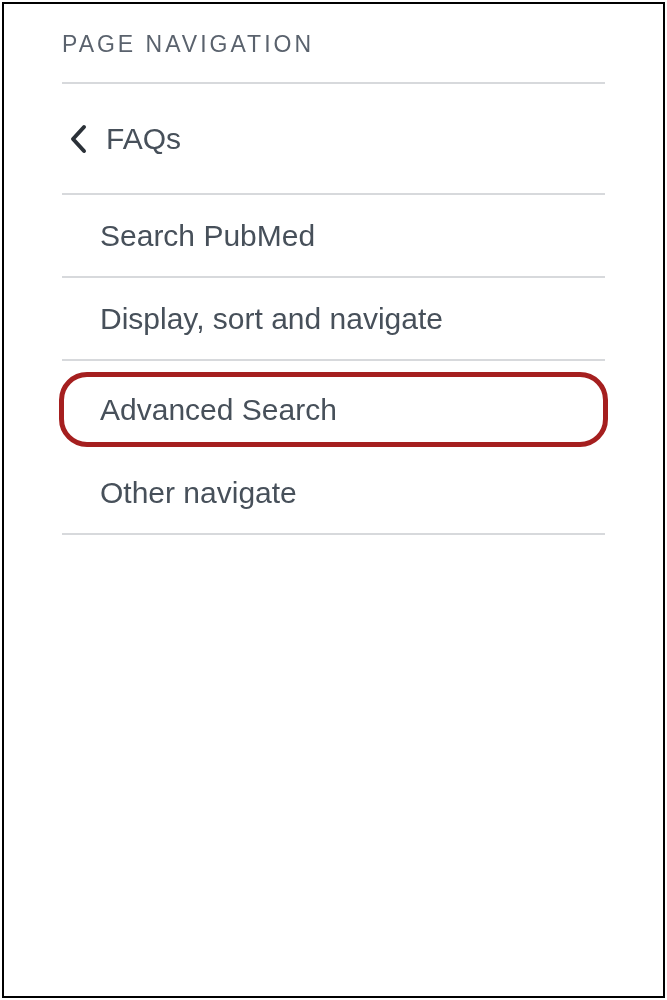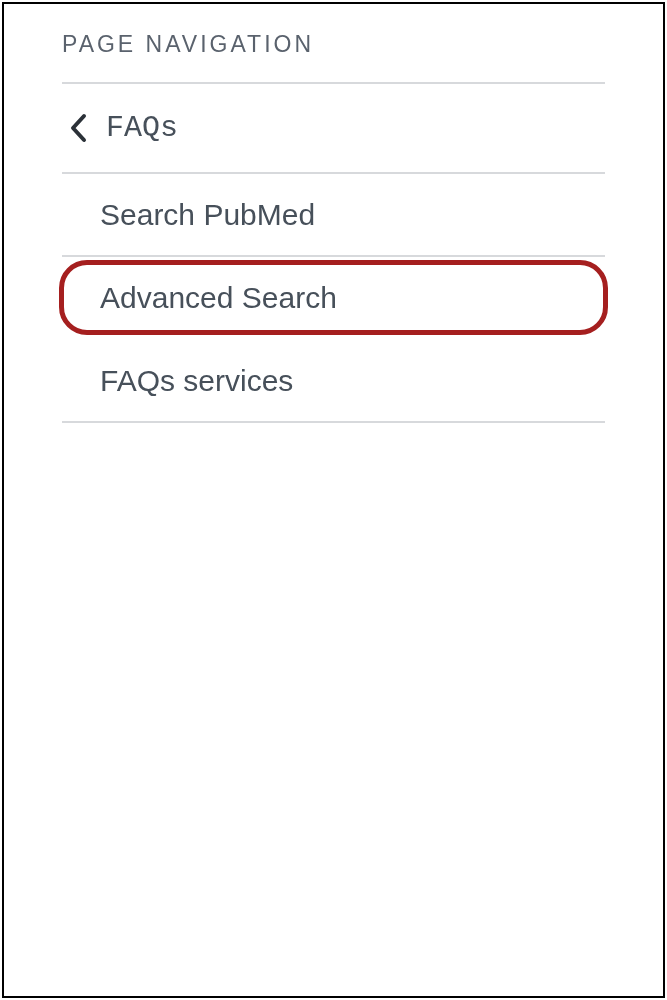"FAQs" .nav-item.parent { font-family: Liberation Mono, monospace -> none; height: 90px -> 111px }
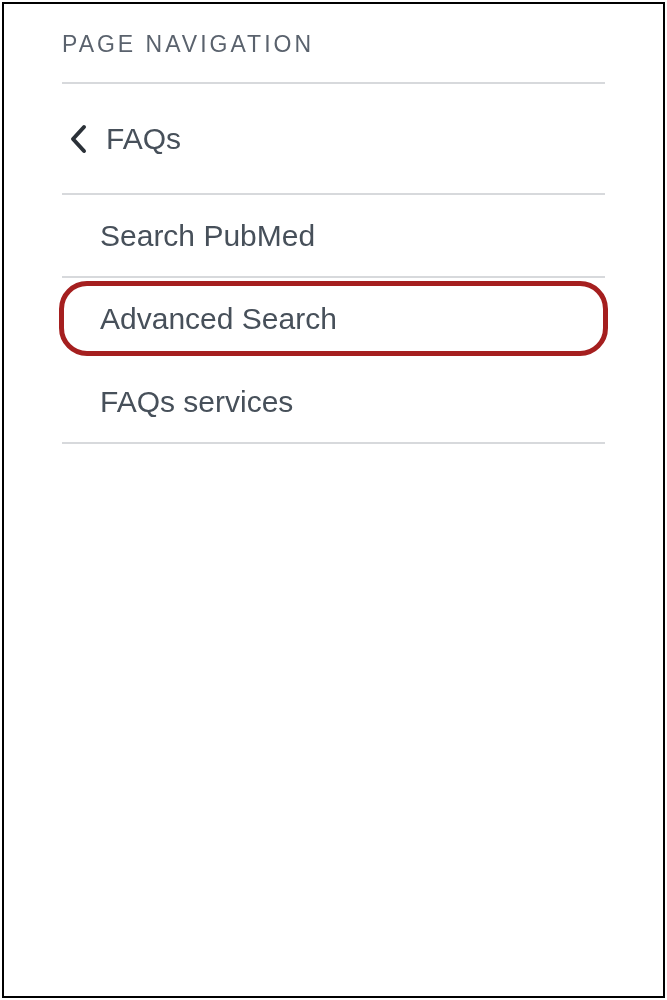"Display, sort and navigate" li.nav-item { html: none -> <li> <span>Display, sort and navigate</span> </li> }
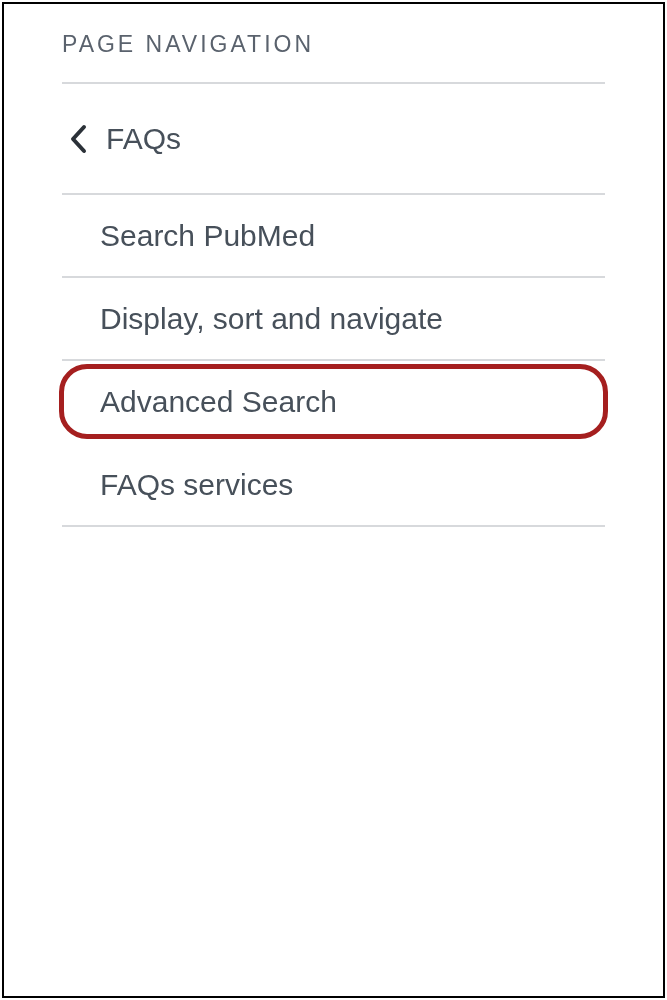"Advanced Search" .nav-item.highlighted { margin-top: none -> 8px }
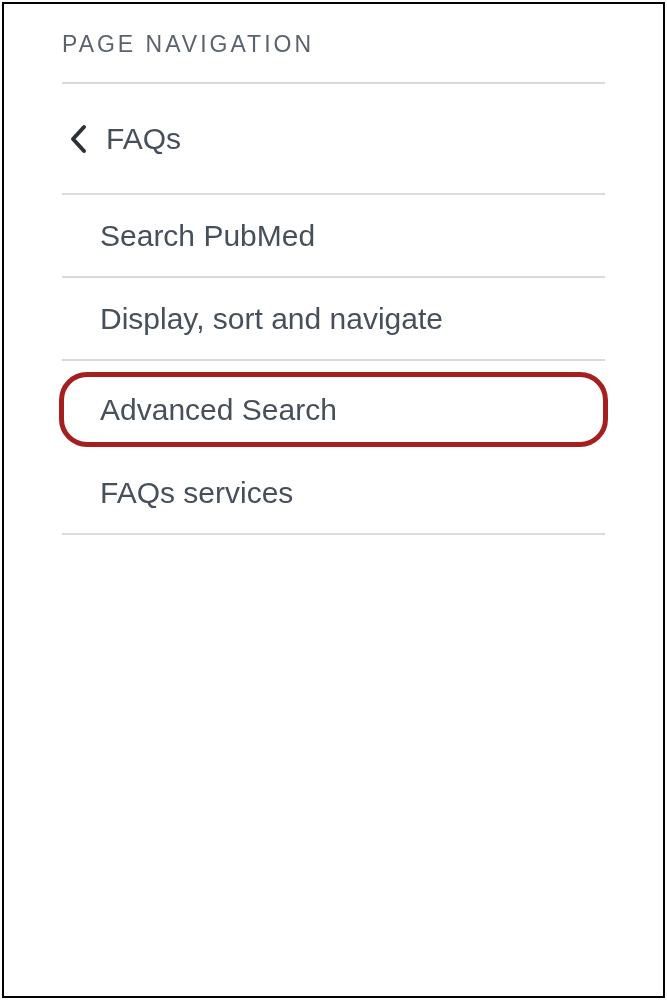"FAQs services" span.label { text: FAQs services -> Other navigate }
